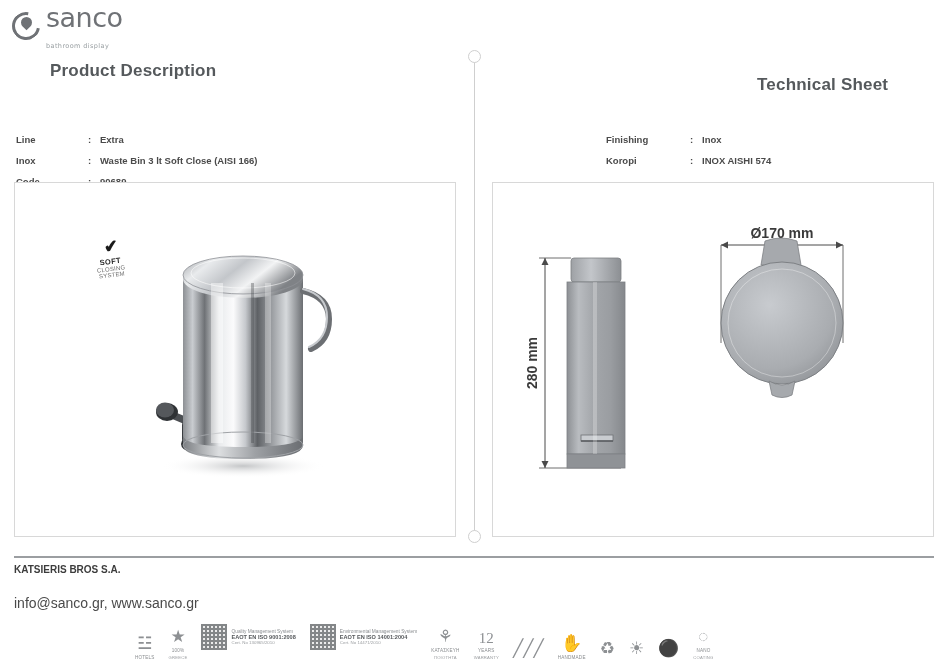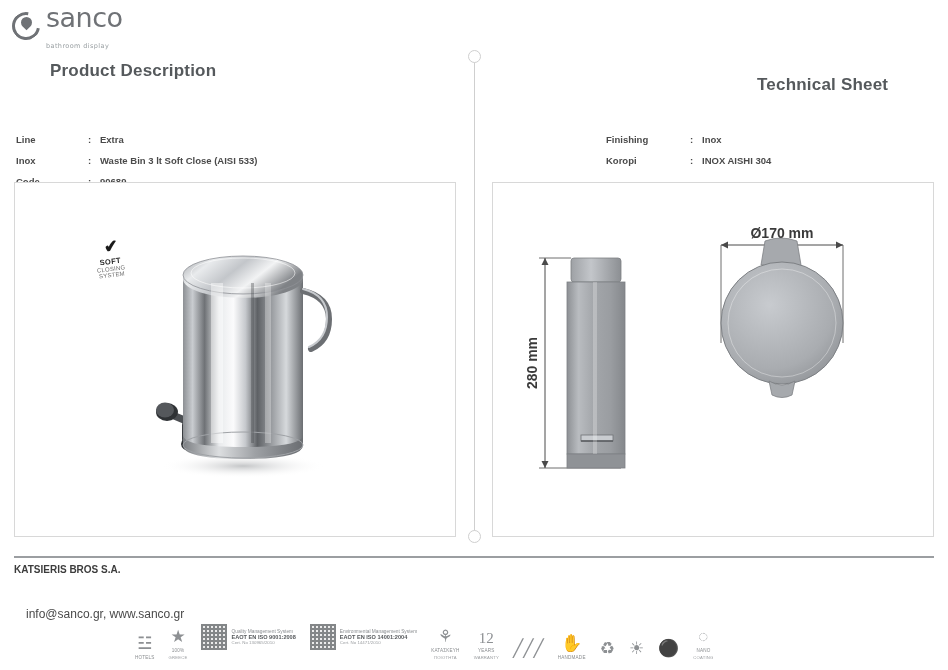"Waste Bin 3 lt Soft" div.spec-val { text: 533 -> 166 }
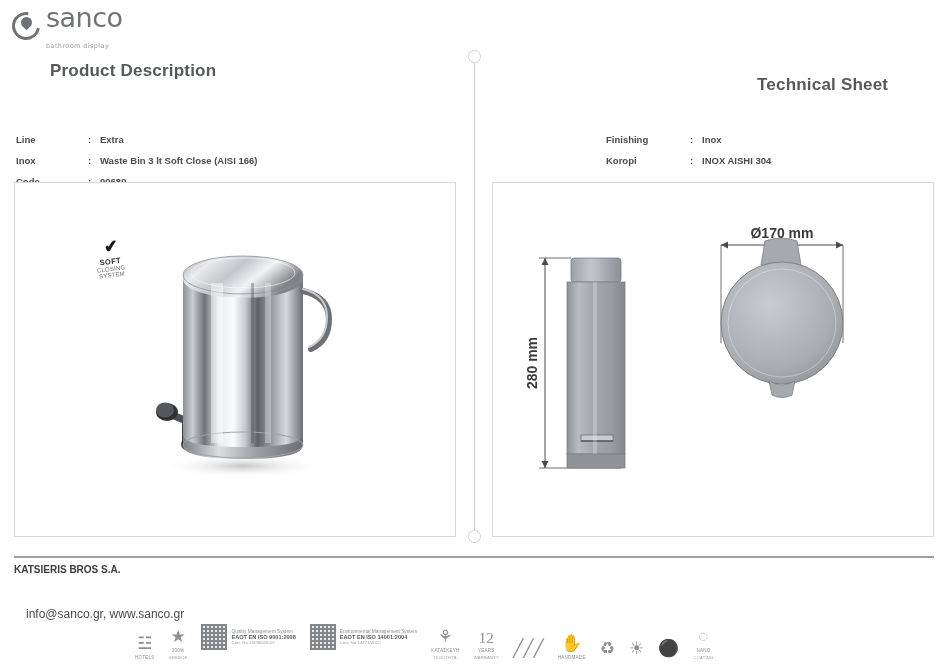"INOX AISHI 304" div.spec-val { text: 304 -> 574 }
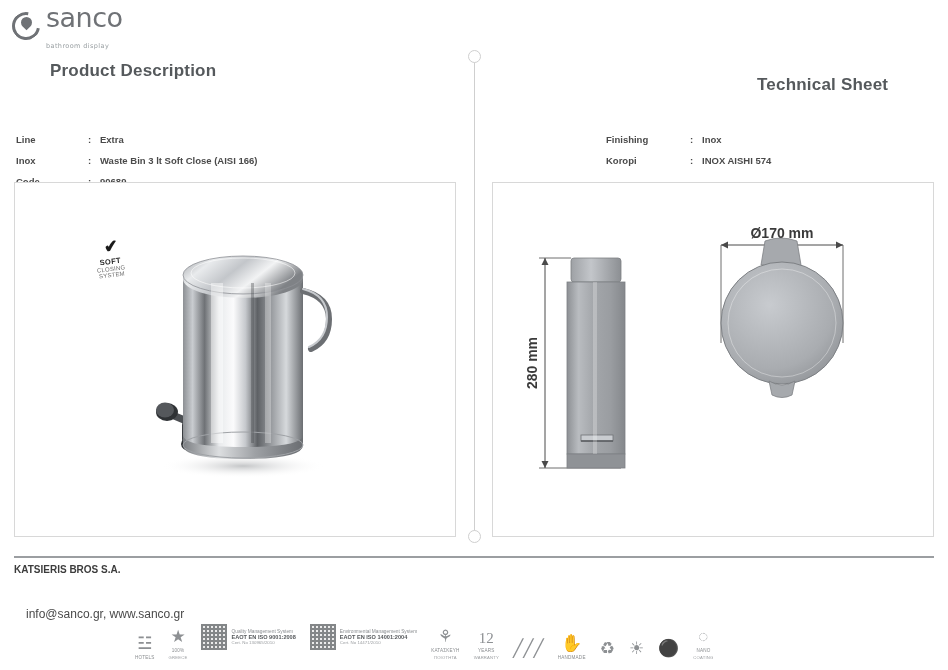"info@sanco.gr, www.sanco.gr" .footer-line2 { font-size: 12px -> 14px; left: 26px -> 14px; margin-top: 12px -> none }
